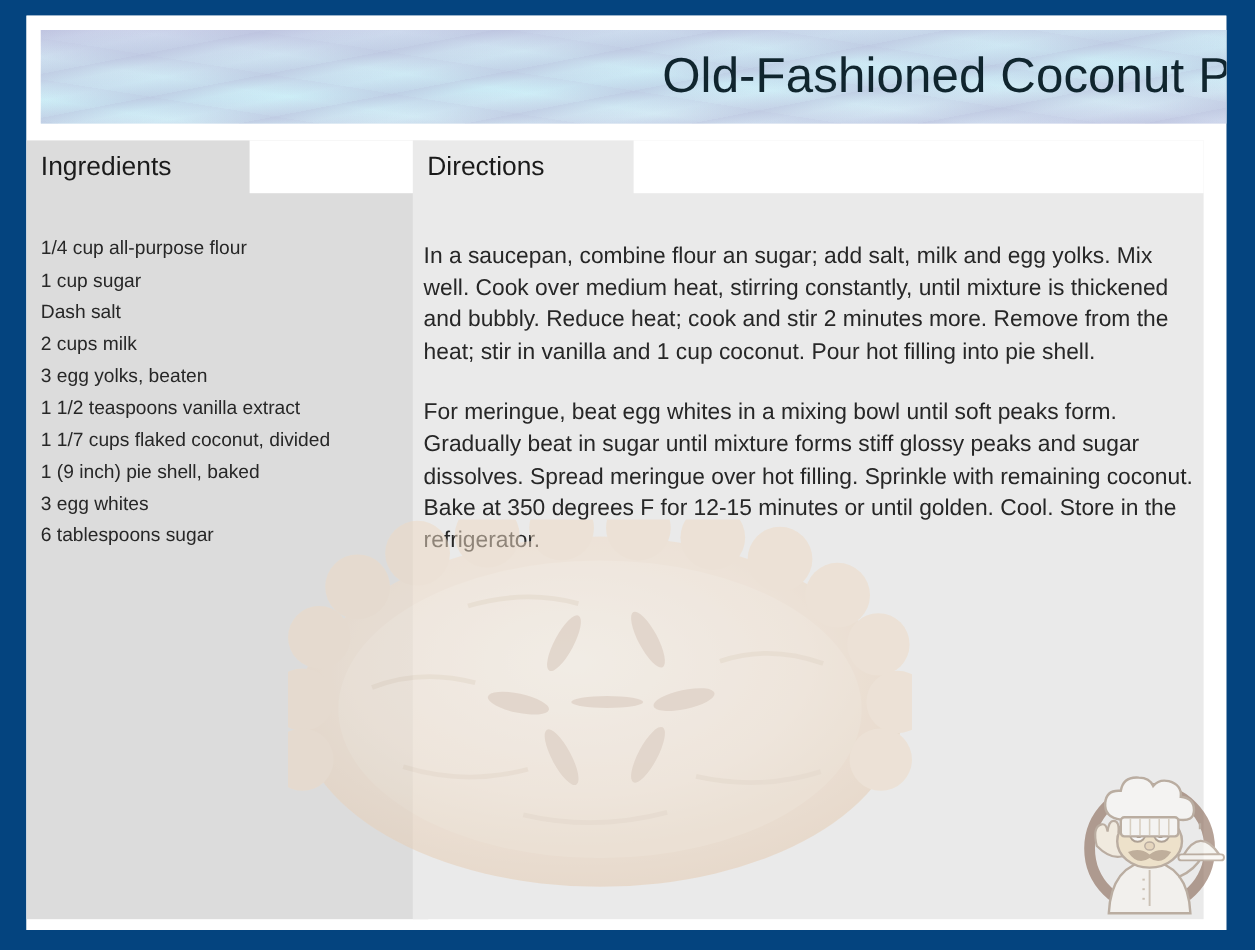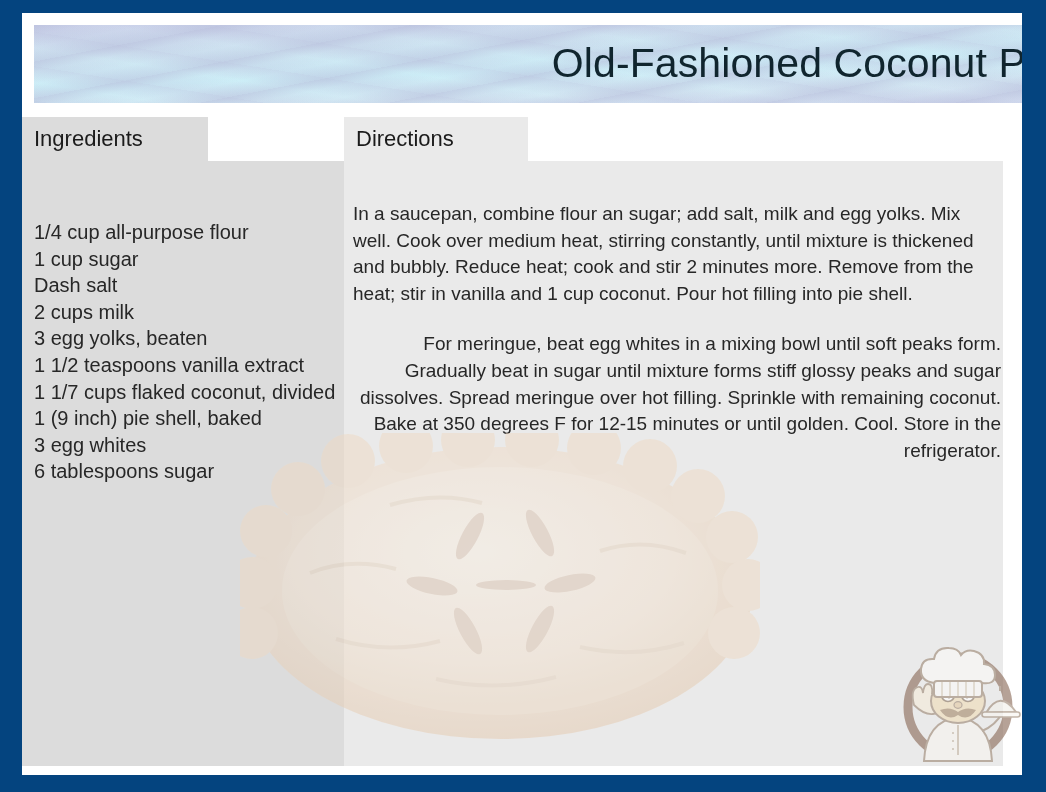"1/4 cup all-purpose flour" .ingredients-list { font-size: 20px -> 16px; top: 102px -> 78px }
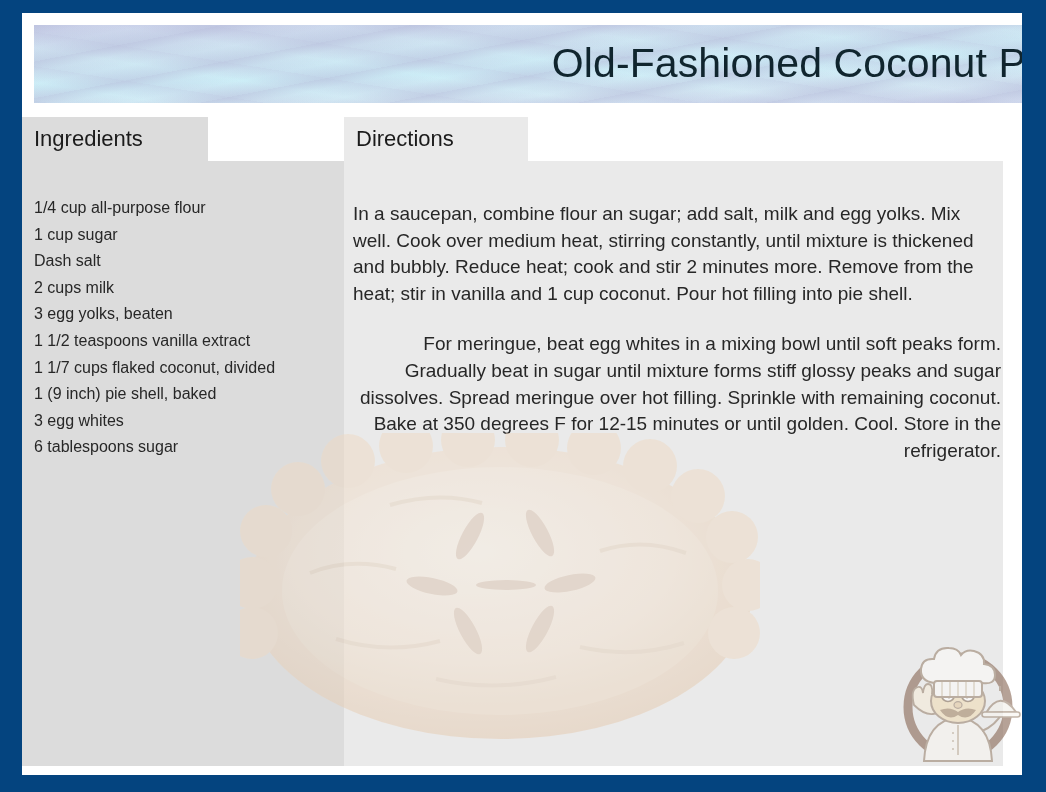"For meringue, beat egg whites" .directions-body p + p { text-align: right -> none }
